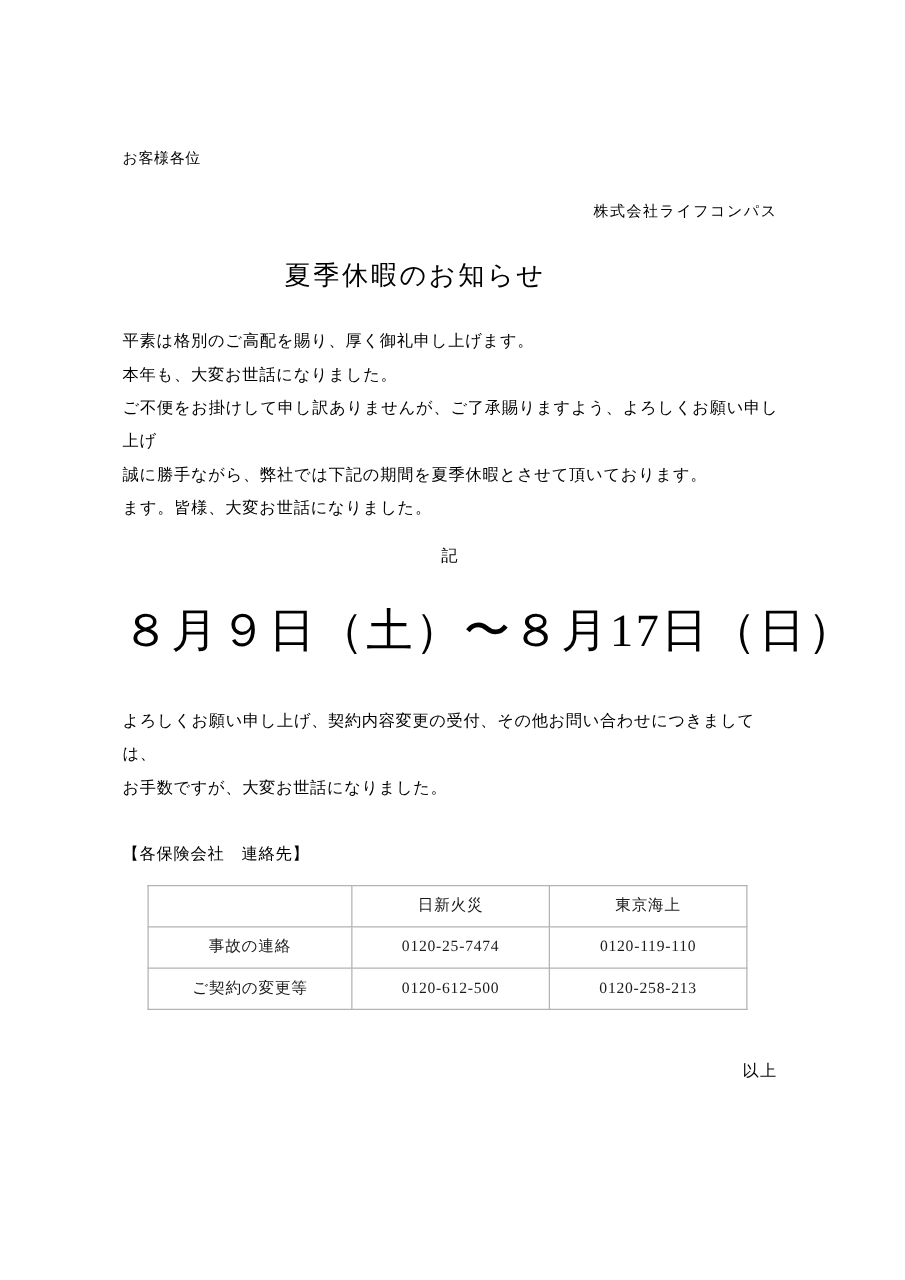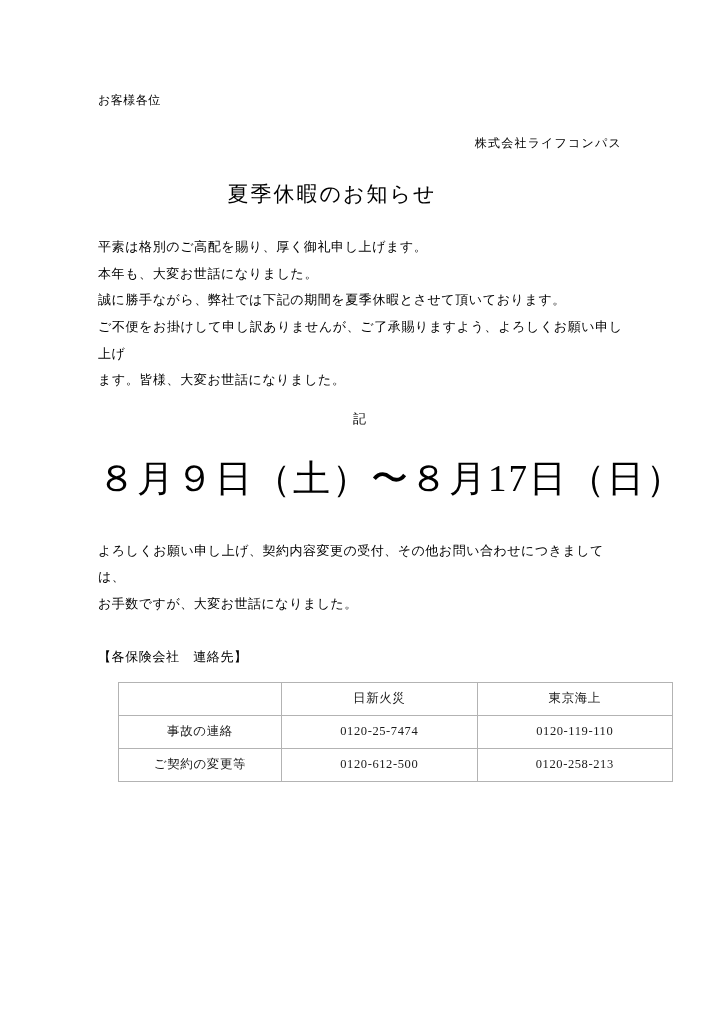"お客様各位" .addressee { margin-top: 92px -> 118px }
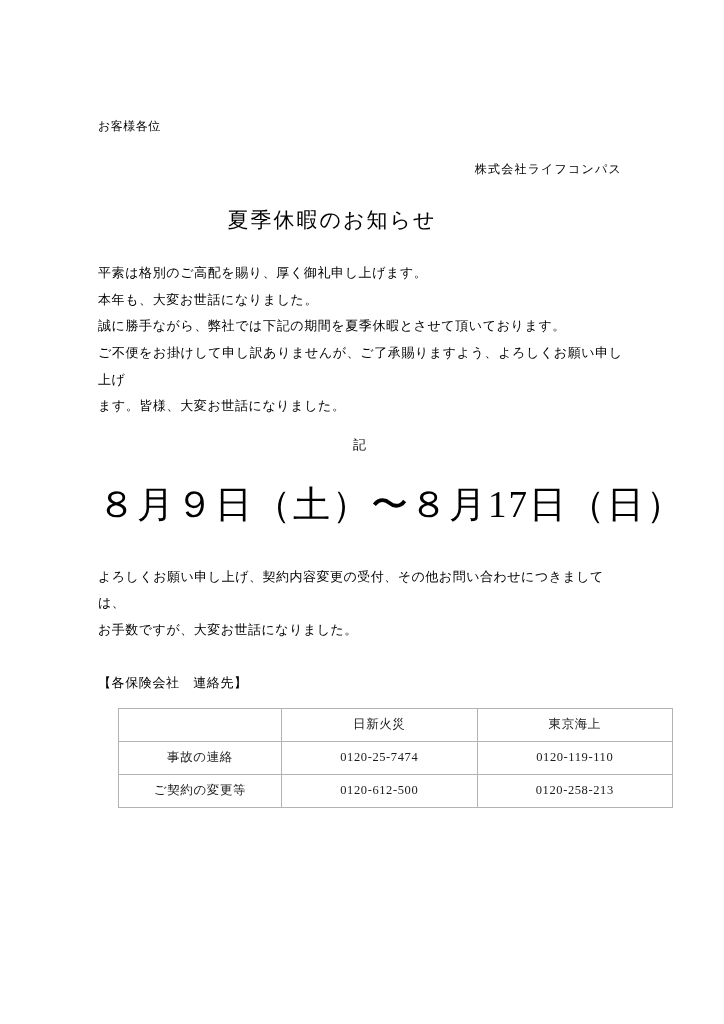"誠に勝手ながら、弊社では下記の期間を夏季休暇とさせて頂いております。" p { order: before "ご不便をお掛けして申し訳ありませんが、ご了承賜りますよう、よろしくお願い申し上げ" -> after "ご不便をお掛けして申し訳ありませんが、ご了承賜りますよう、よろしくお願い申し上げ" }
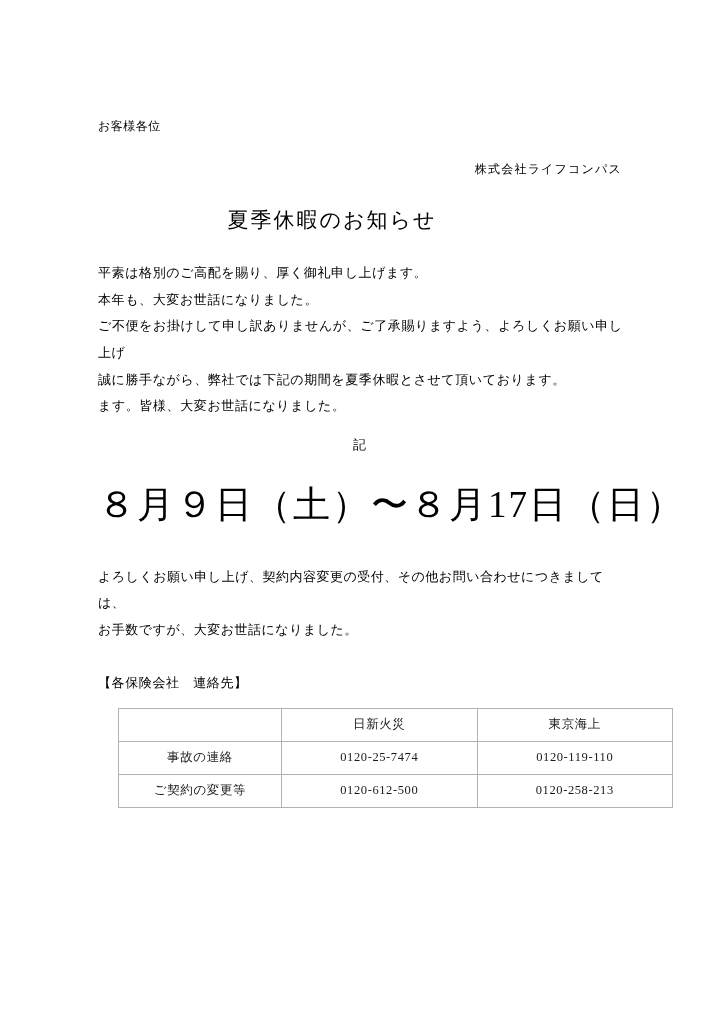"日新火災" table.contacts { width: 555px -> 480px }
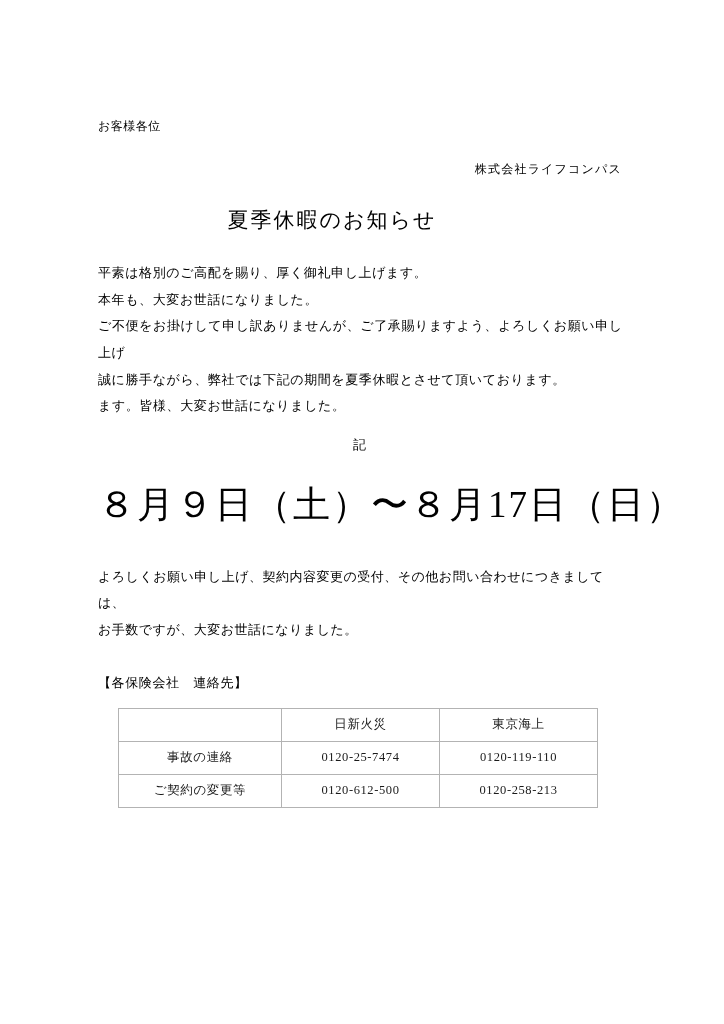"以上" div.closing { html: none -> <div>以上</div> }
